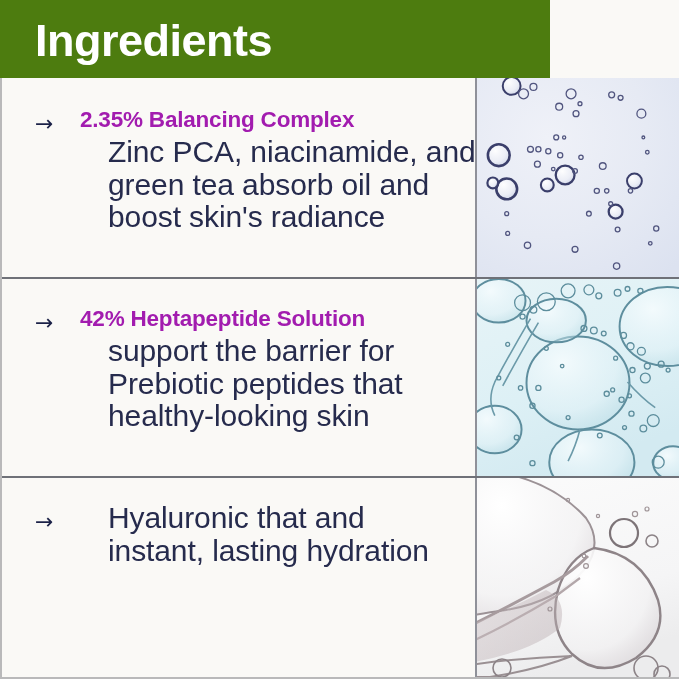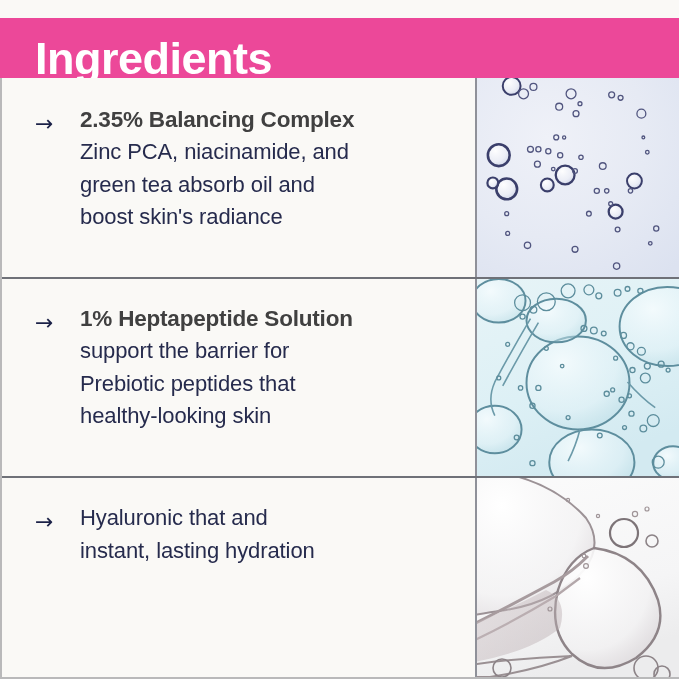"Ingredients" .header { background: #ec4899 -> #4d7c0f; margin-top: 18px -> none; width: 679px -> 550px }
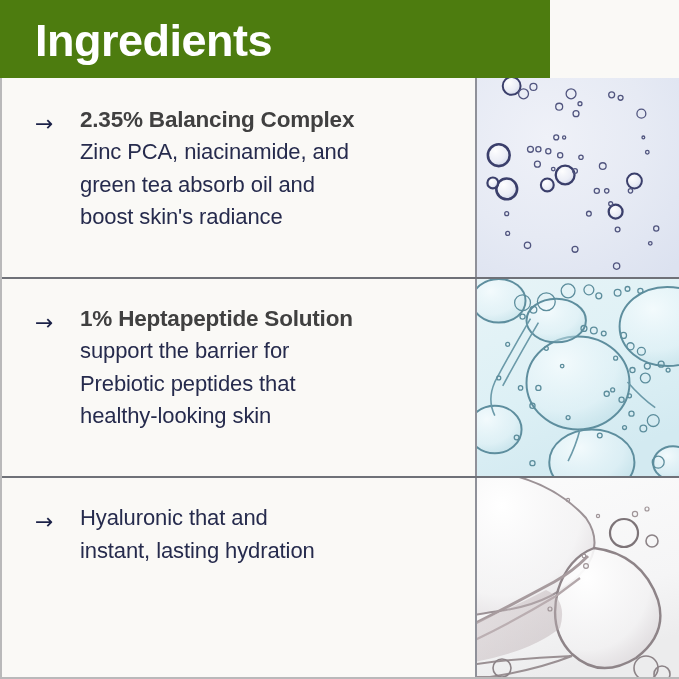"2.35% Balancing Complex" .item-title { color: #404040 -> #a21caf }
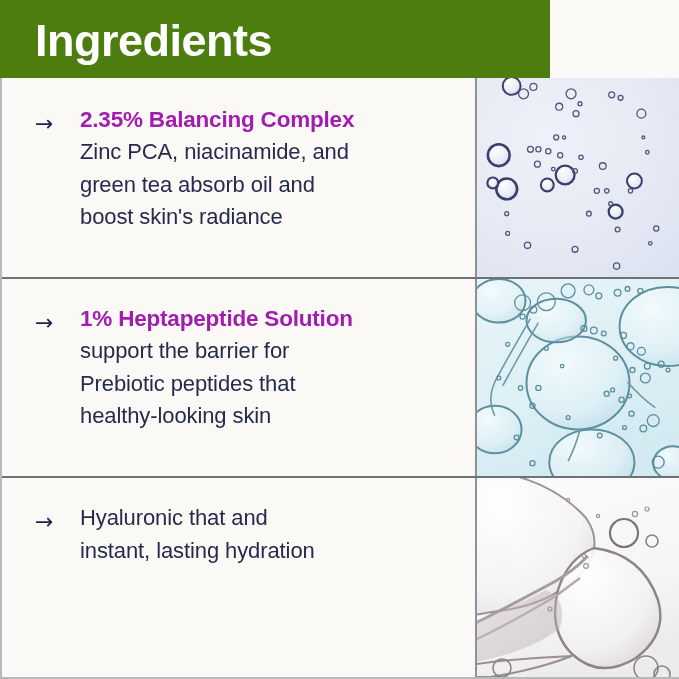"Zinc PCA, niacinamide, and" .item-desc { font-size: 22px -> 30px; margin-left: none -> 28px }
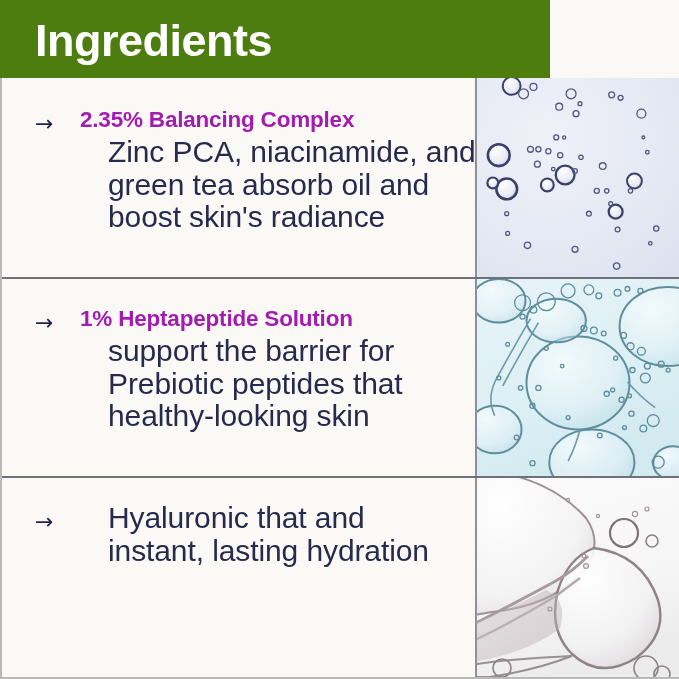"1% Heptapeptide Solution" div.item-title { text: 1% -> 42% }
